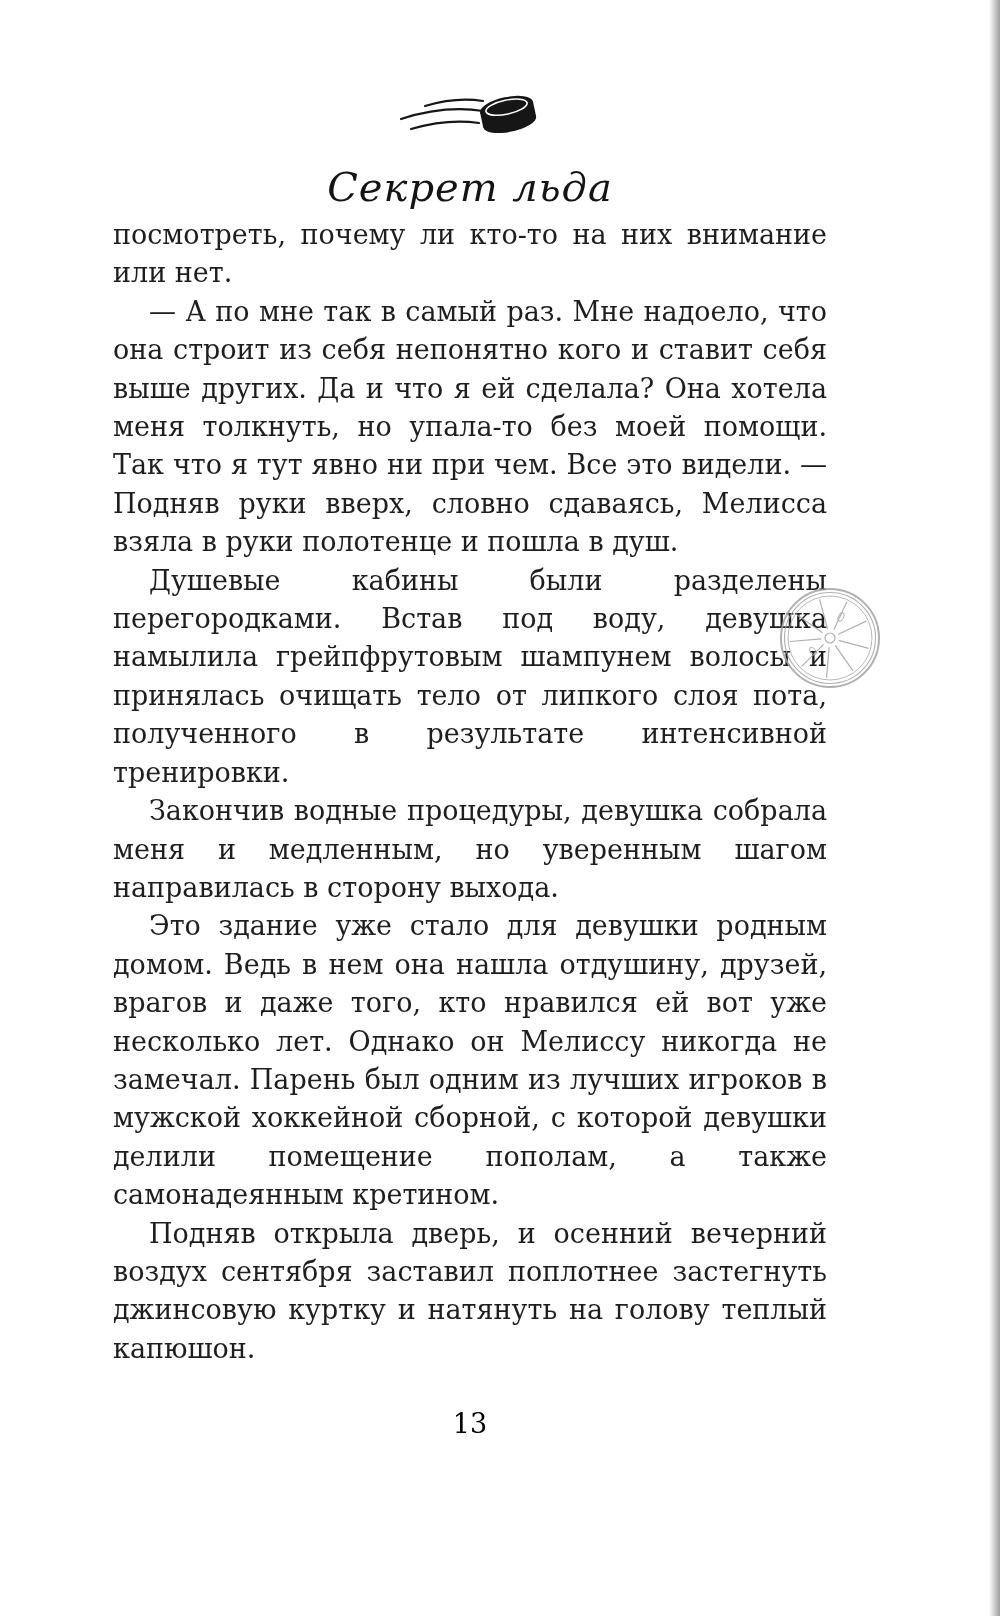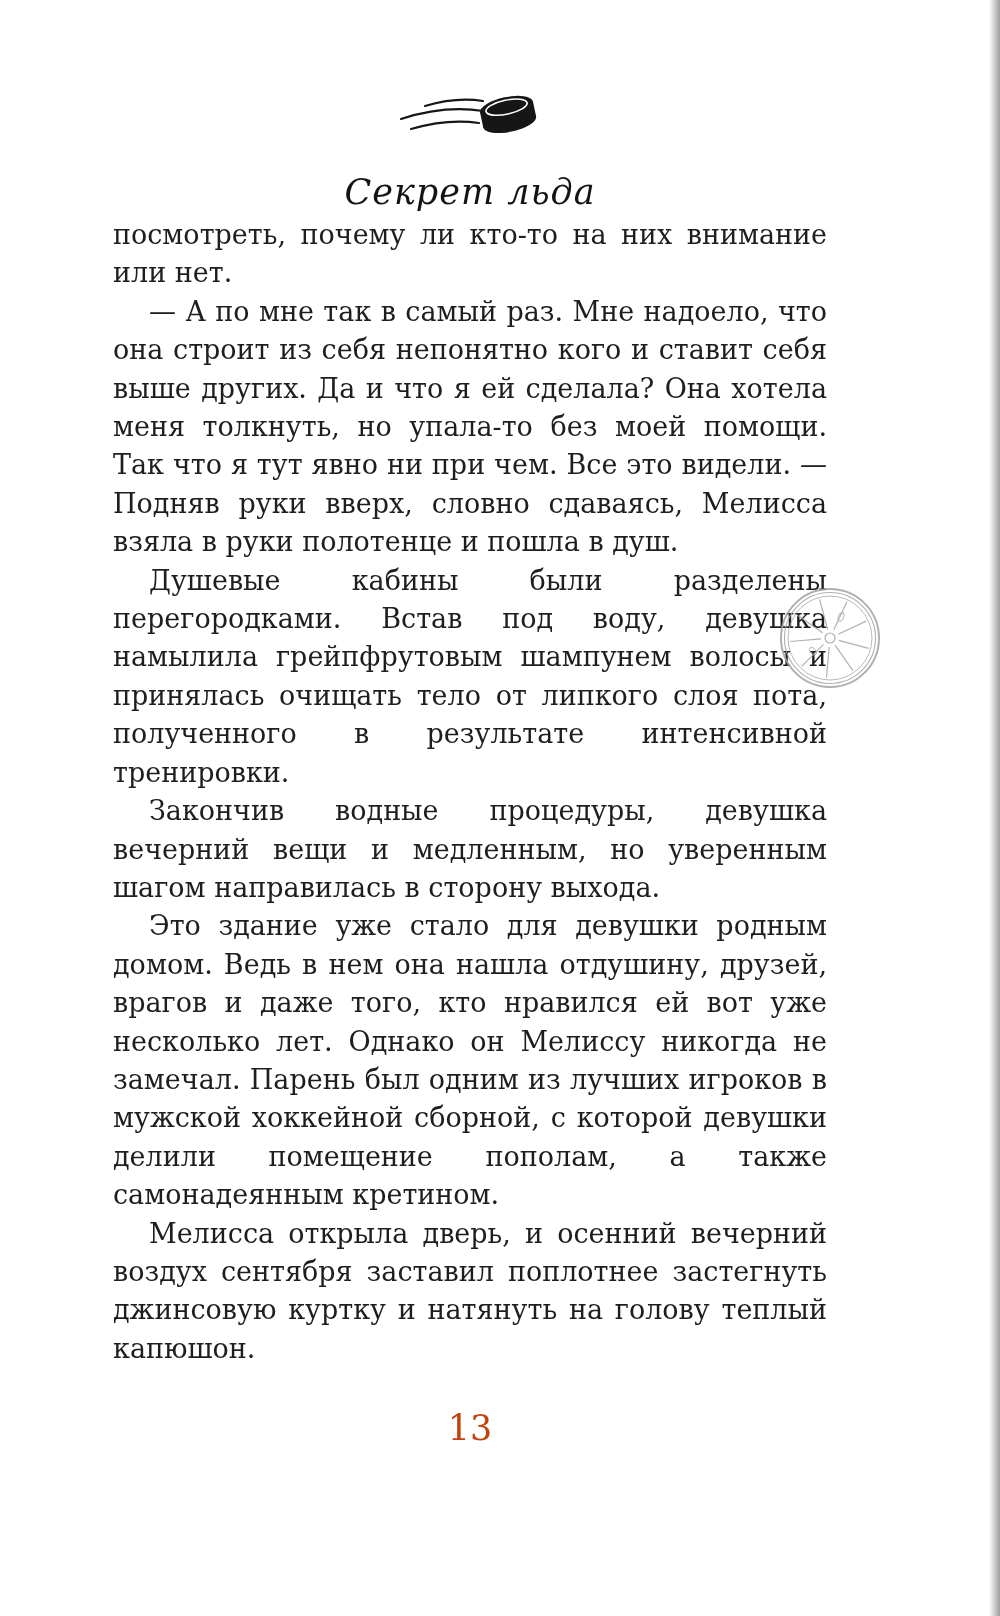"Секрет льда" .book-title { font-size: 35px -> 40px; margin-top: 24px -> 16px }
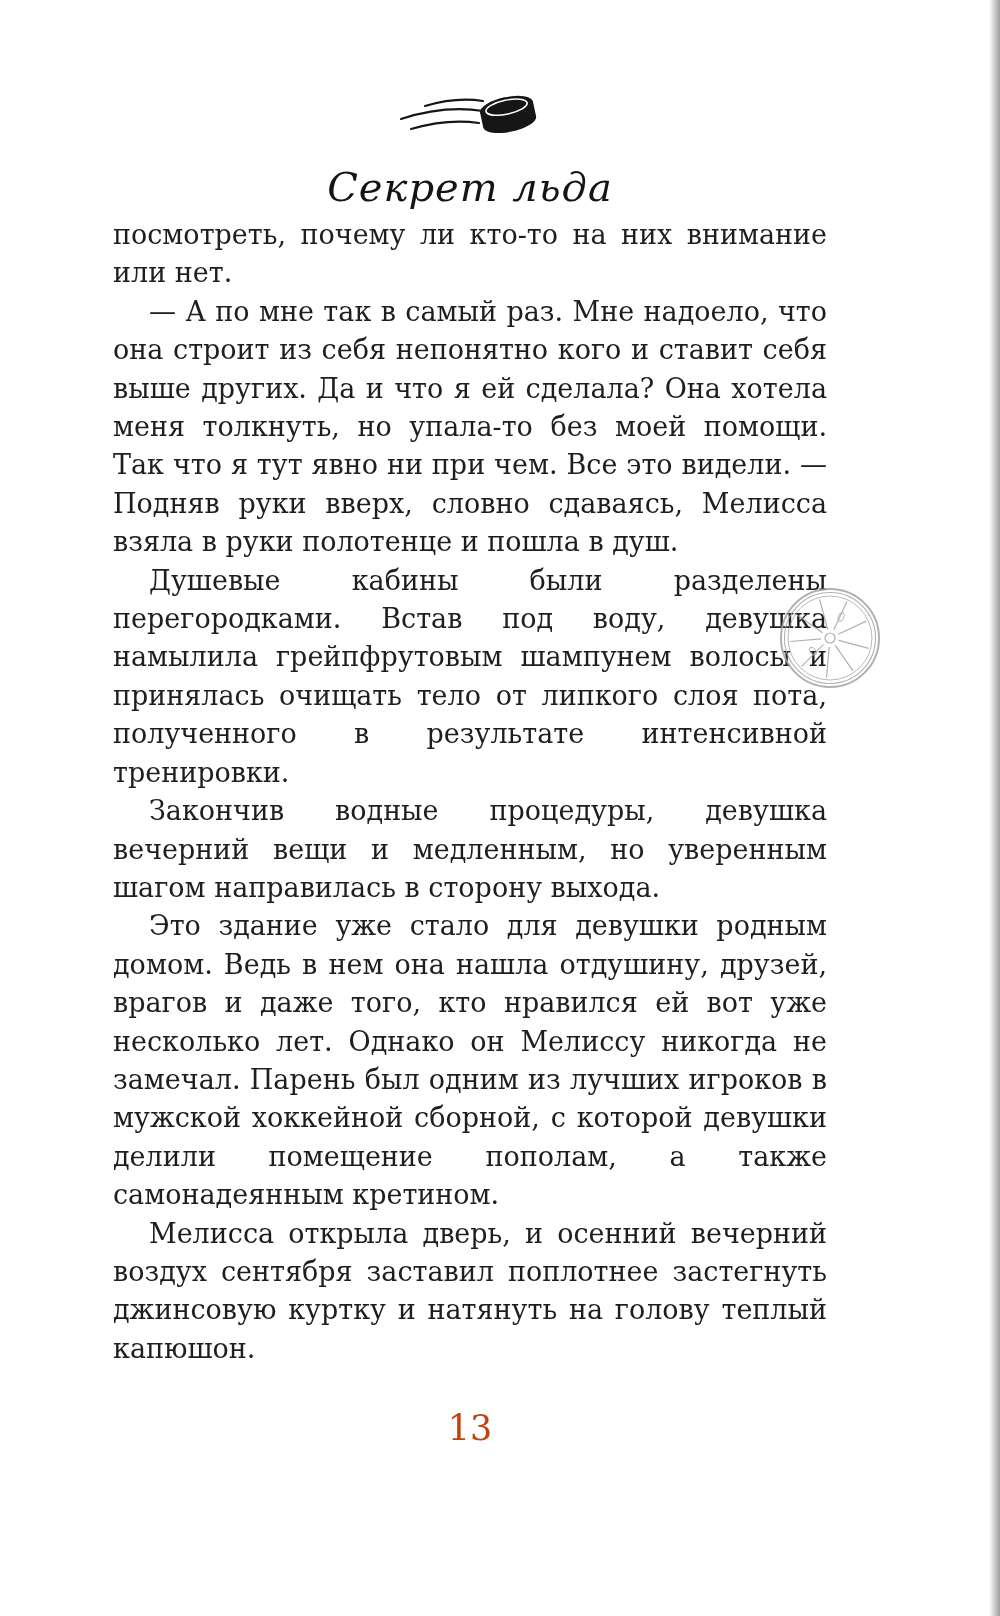"Закончив водные процедуры, девушка" p.para { text: вечерний вещи -> собрала меня }
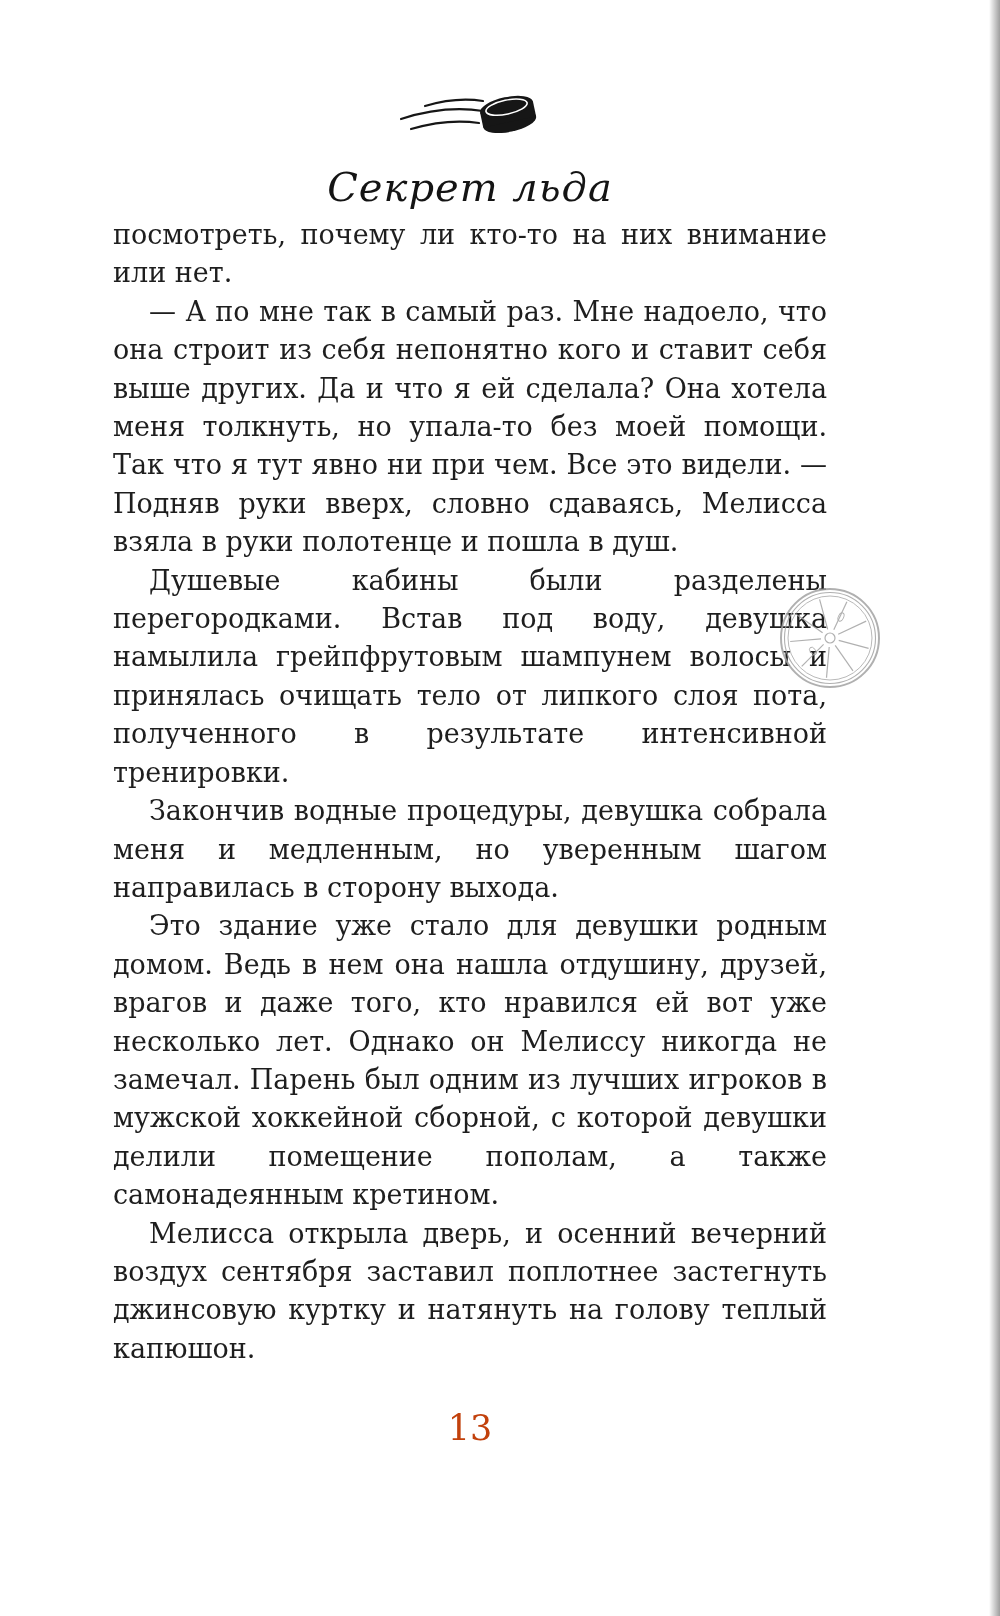"Мелисса открыла дверь, и осенний" p.para { text: Мелисса -> Подняв }
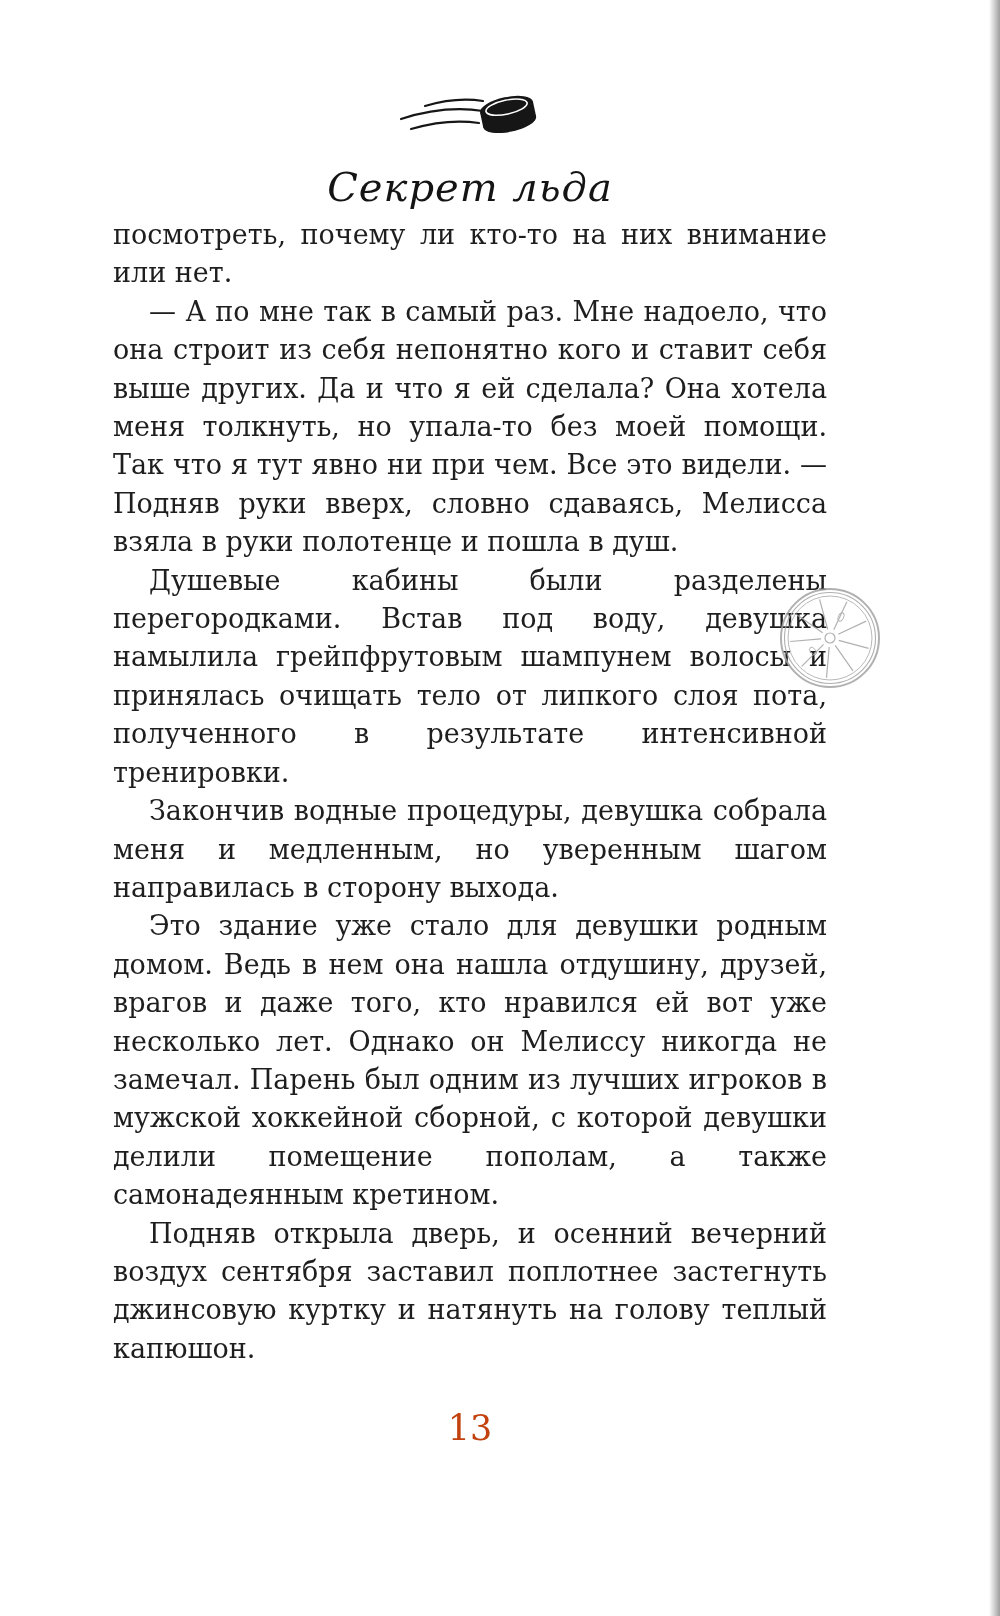"13" .page-number { color: #c2410c -> #000000; font-size: 35px -> 27px }
